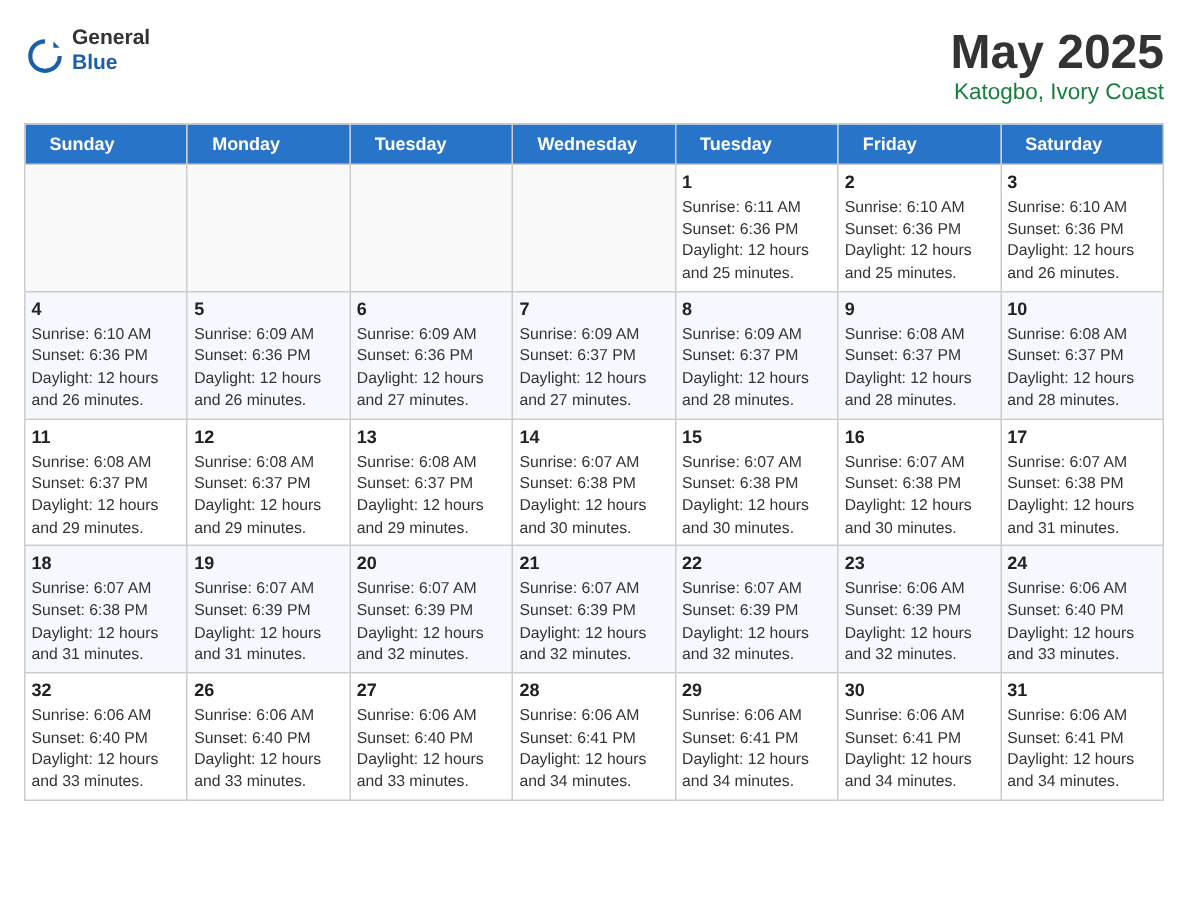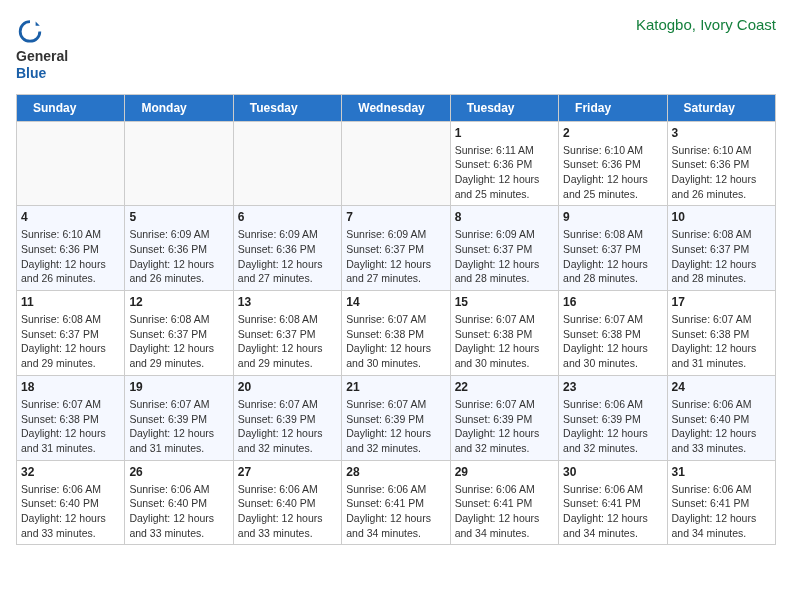"General" .logo { align-items: flex-start -> flex-end; flex-direction: column -> none }
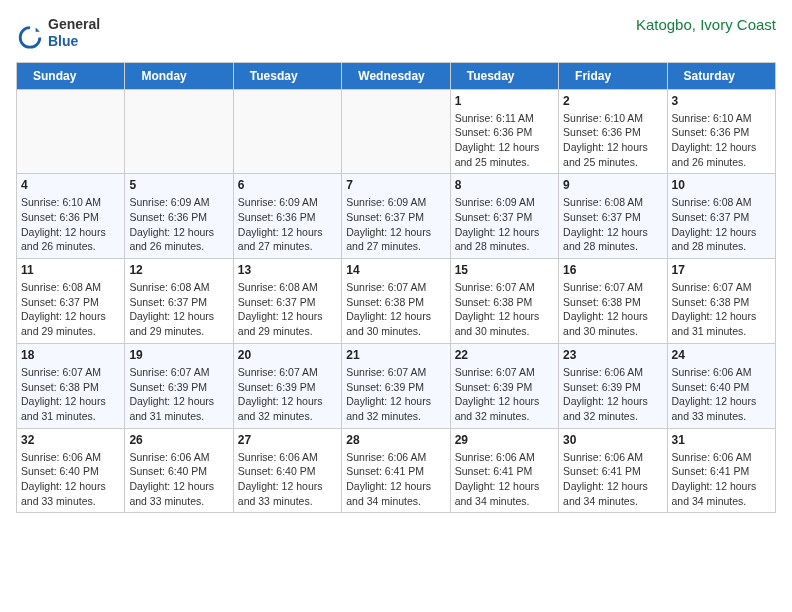"May 2025" div.month-year { html: none -> <div>May 2025</div> }
